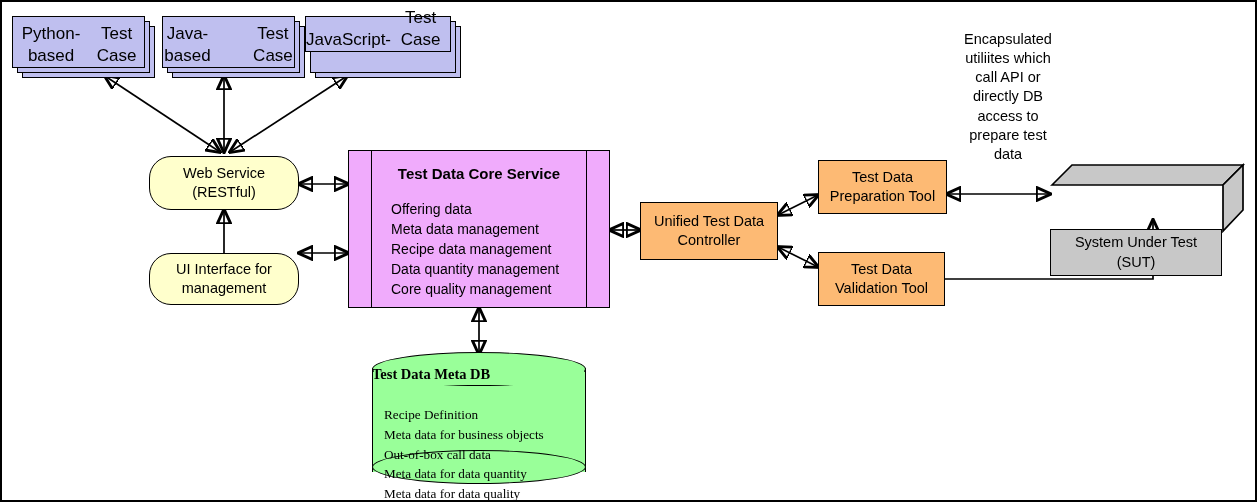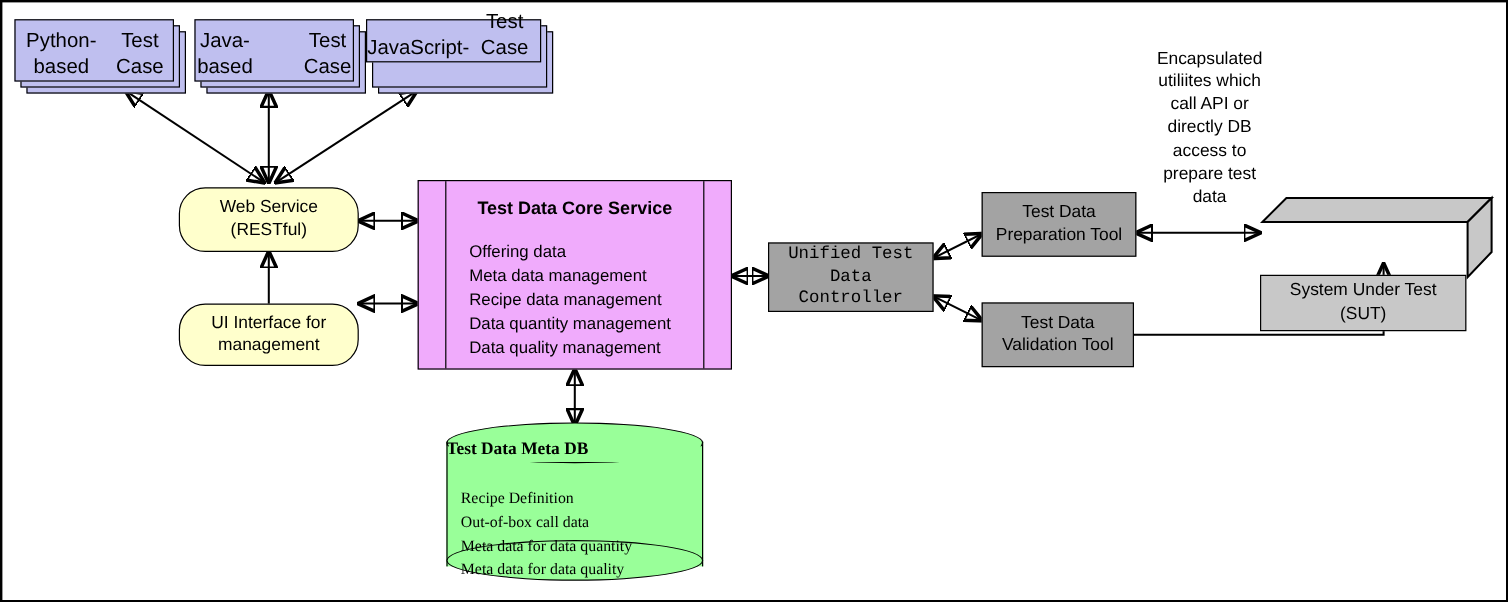"Encapsulated" div.annot { top: 38px -> 28px }
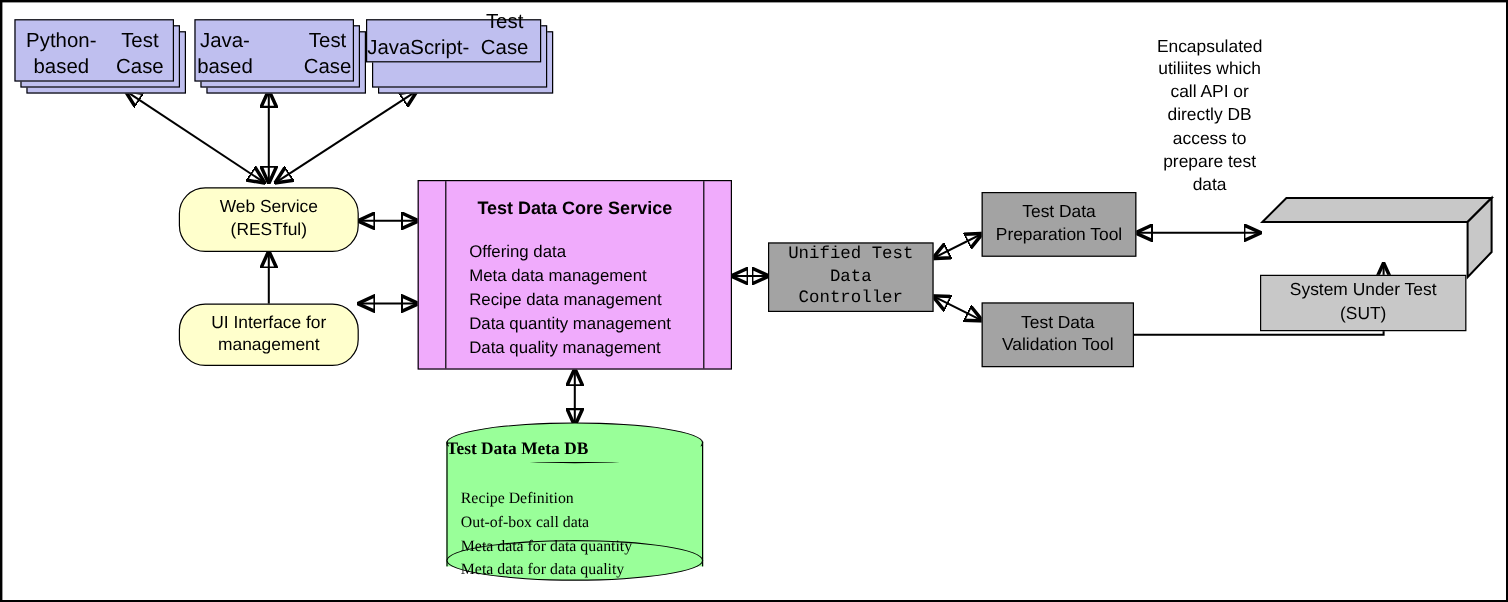"Web Service" .node { text-align: center -> right }
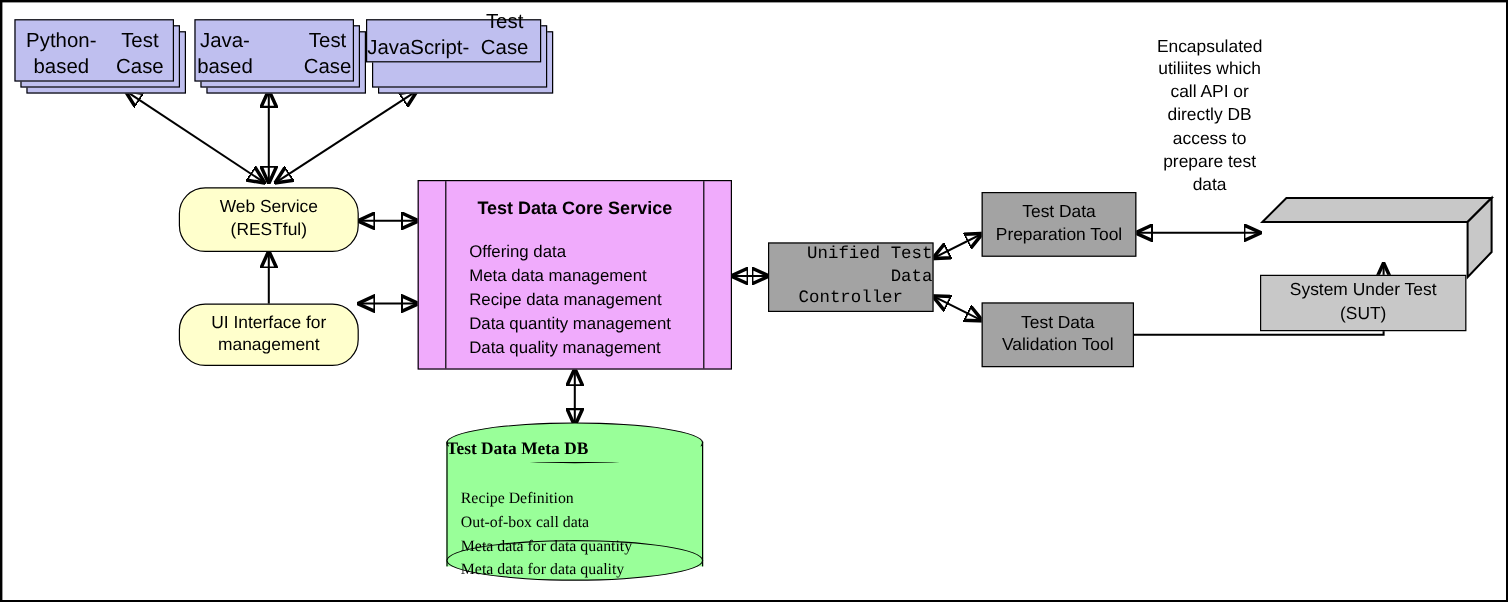"Test Data" .yellowbox { background: #a3a3a3 -> #fdba74 }
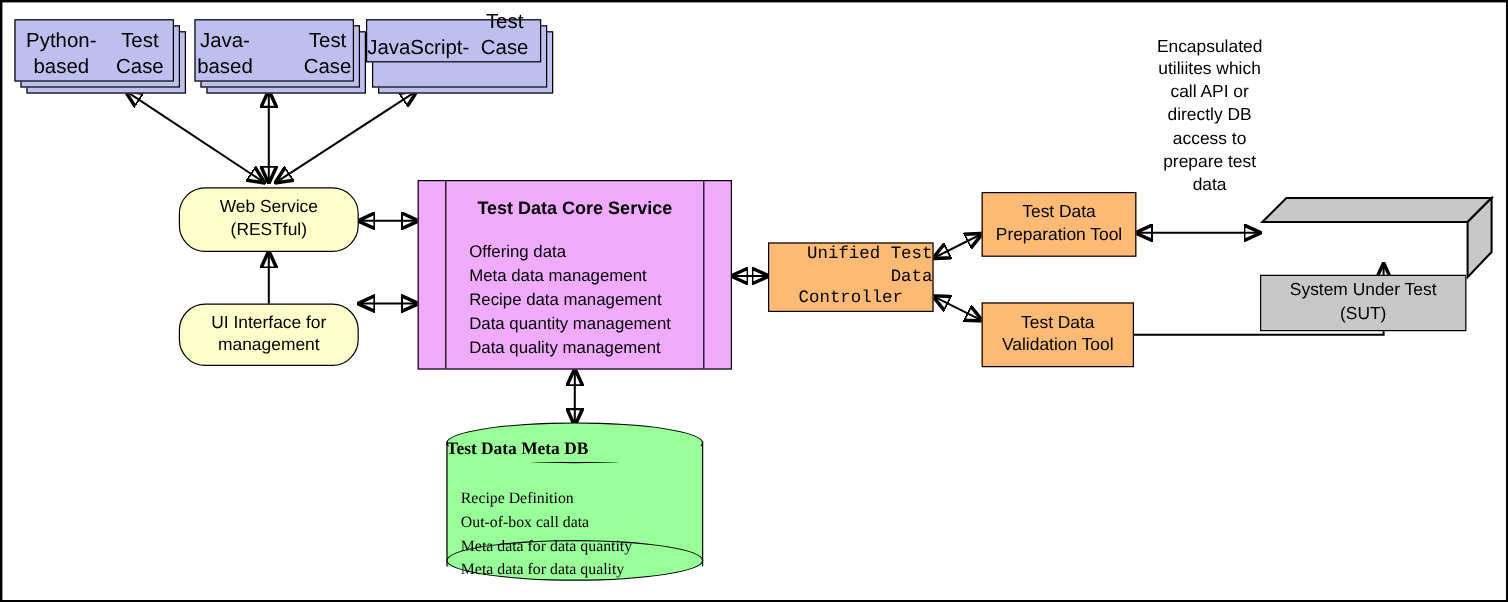"Unified Test Data" div.node { font-family: Liberation Mono, monospace -> none }
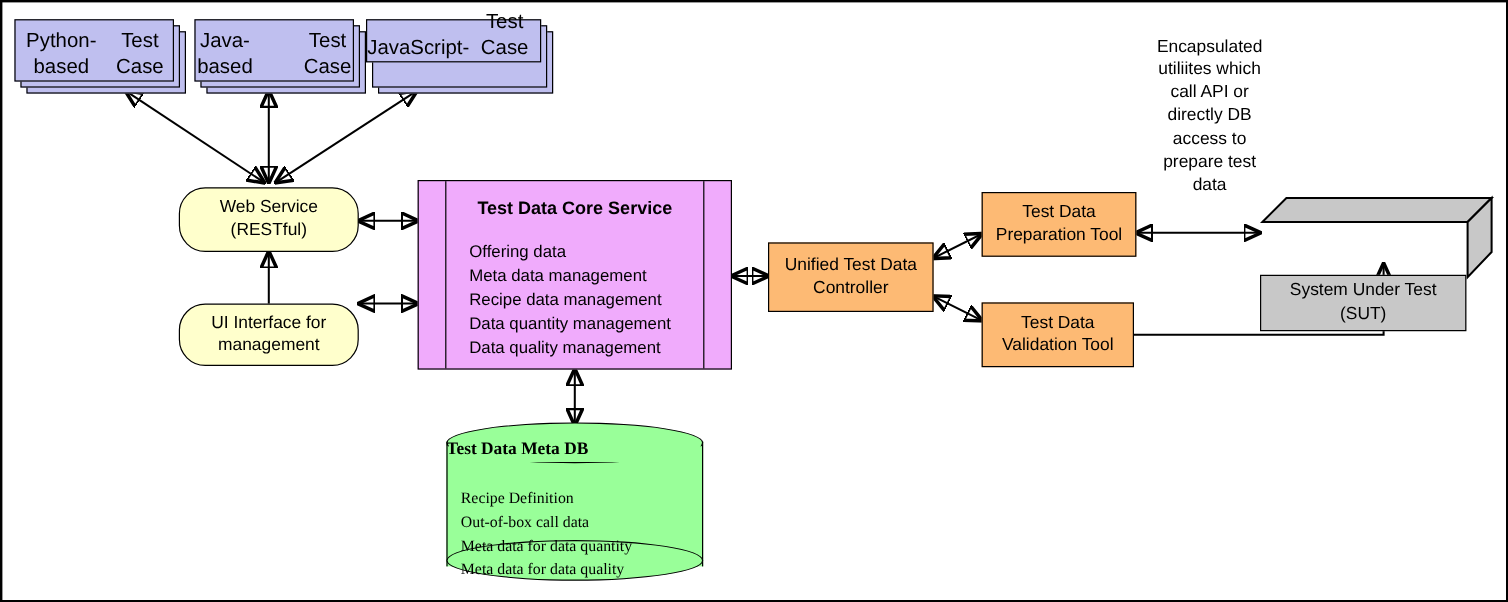"Data quality management" div { text: Data -> Core }
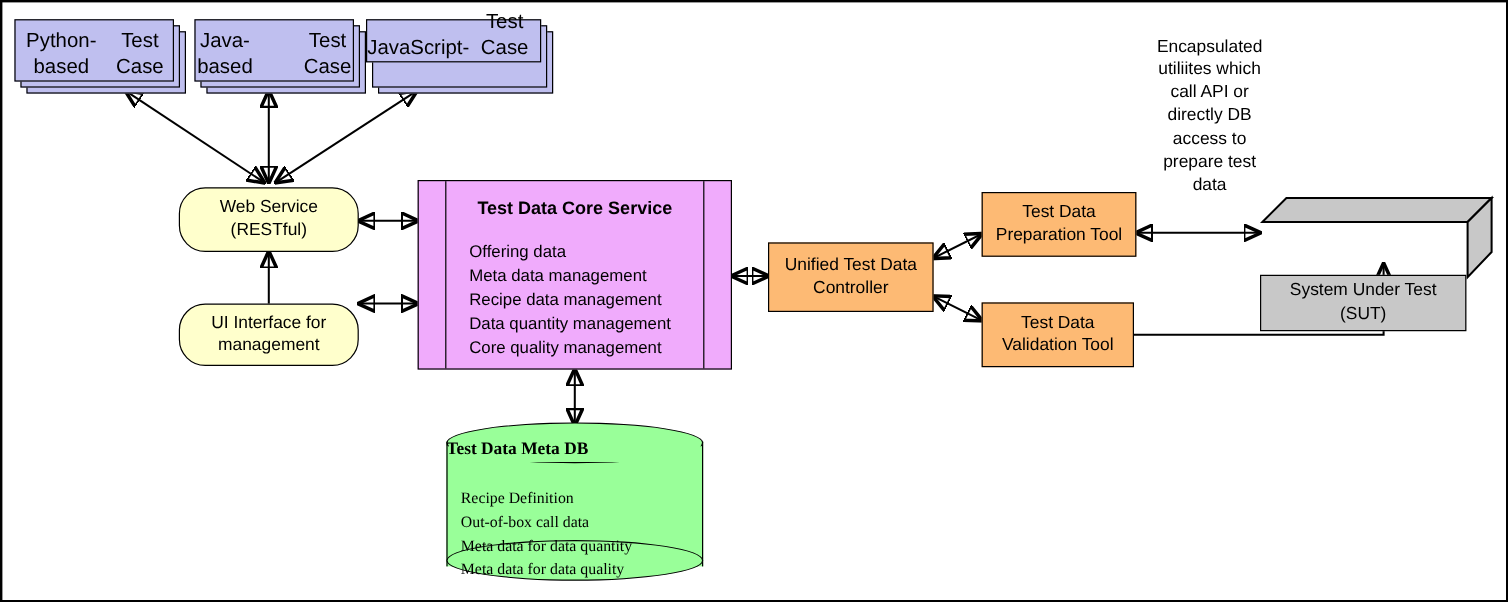"Meta data for business objects" div { html: none -> <div>Meta data for business objects</div> }
